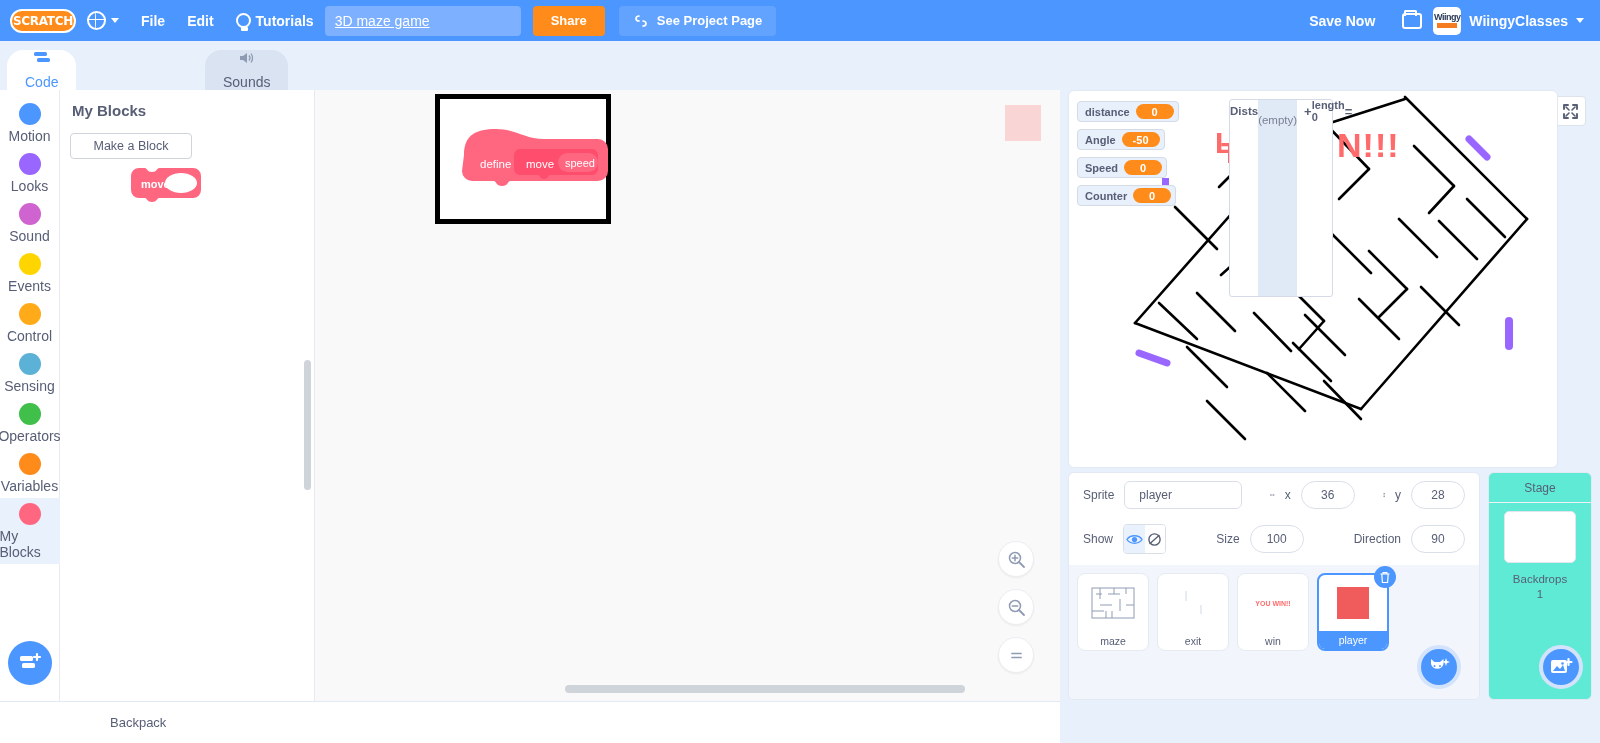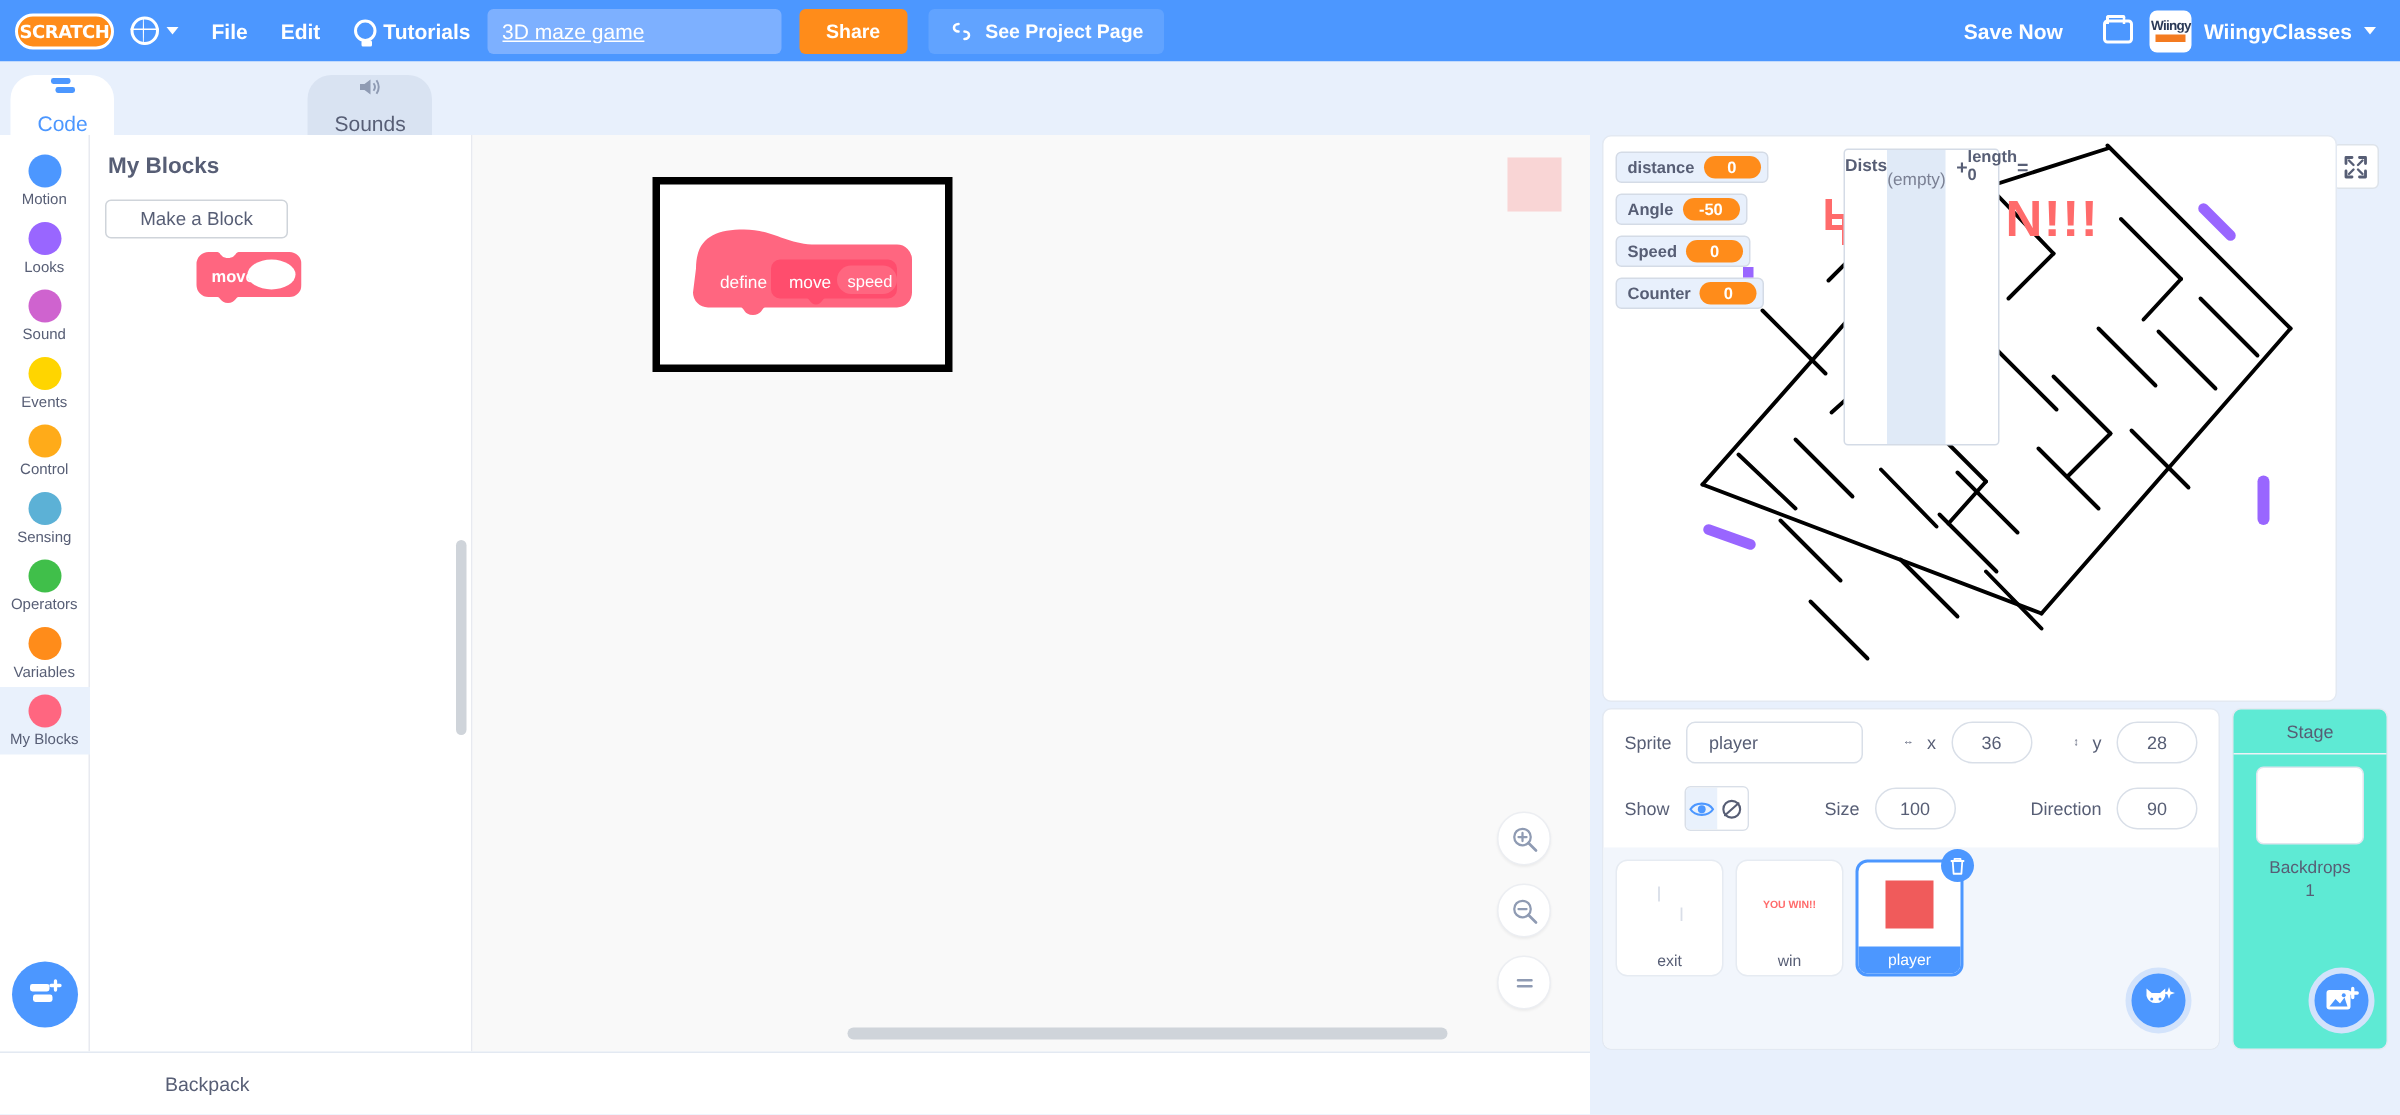"Motion" .cat .lbl { font-size: 10px -> 14px }
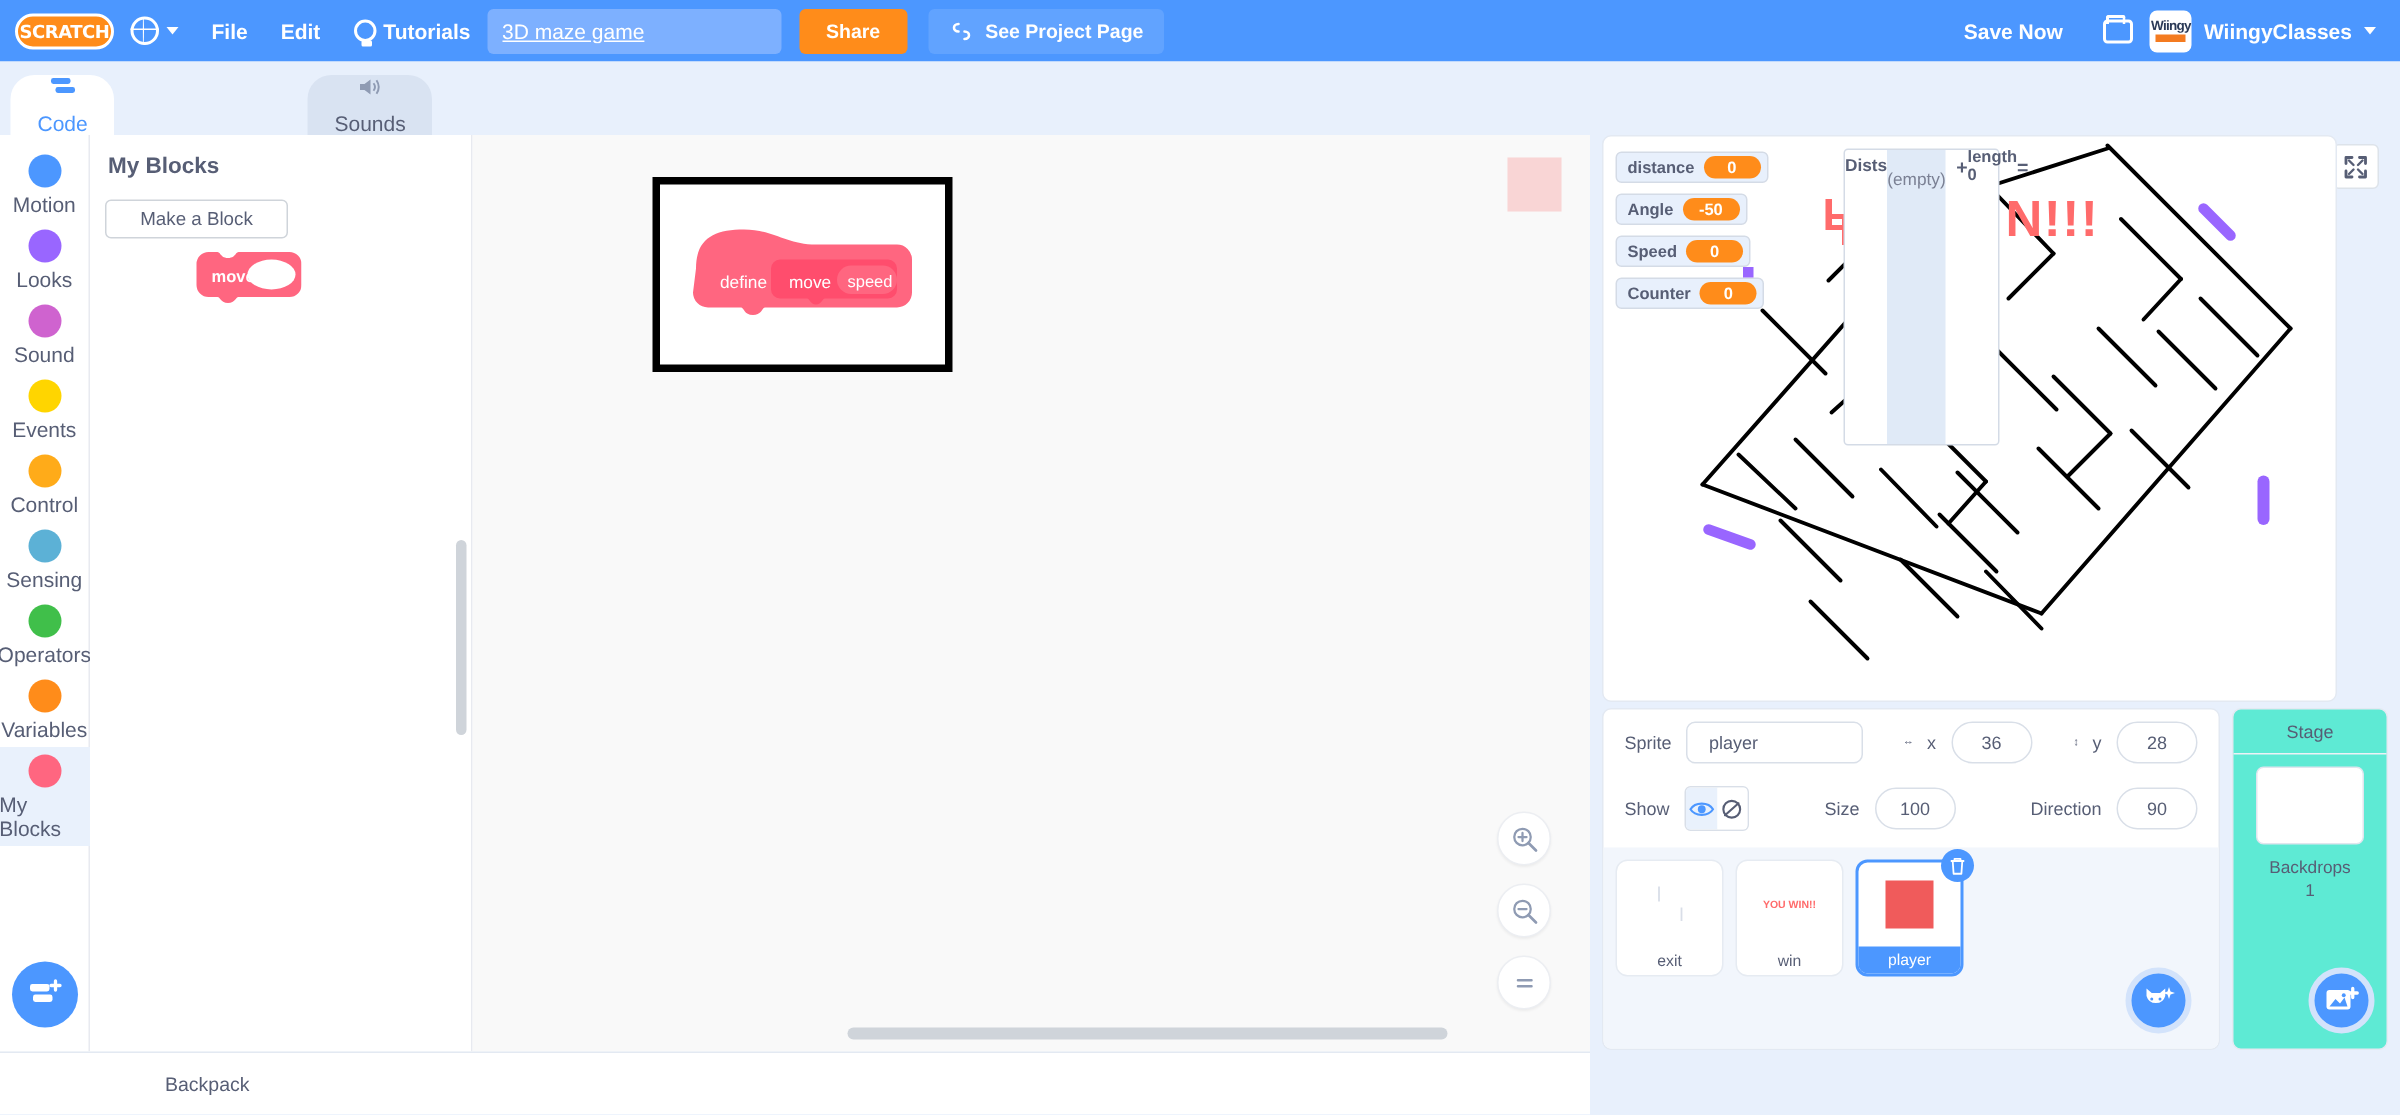"define" .sel-frame { top: 28px -> 4px; width: 200px -> 176px }
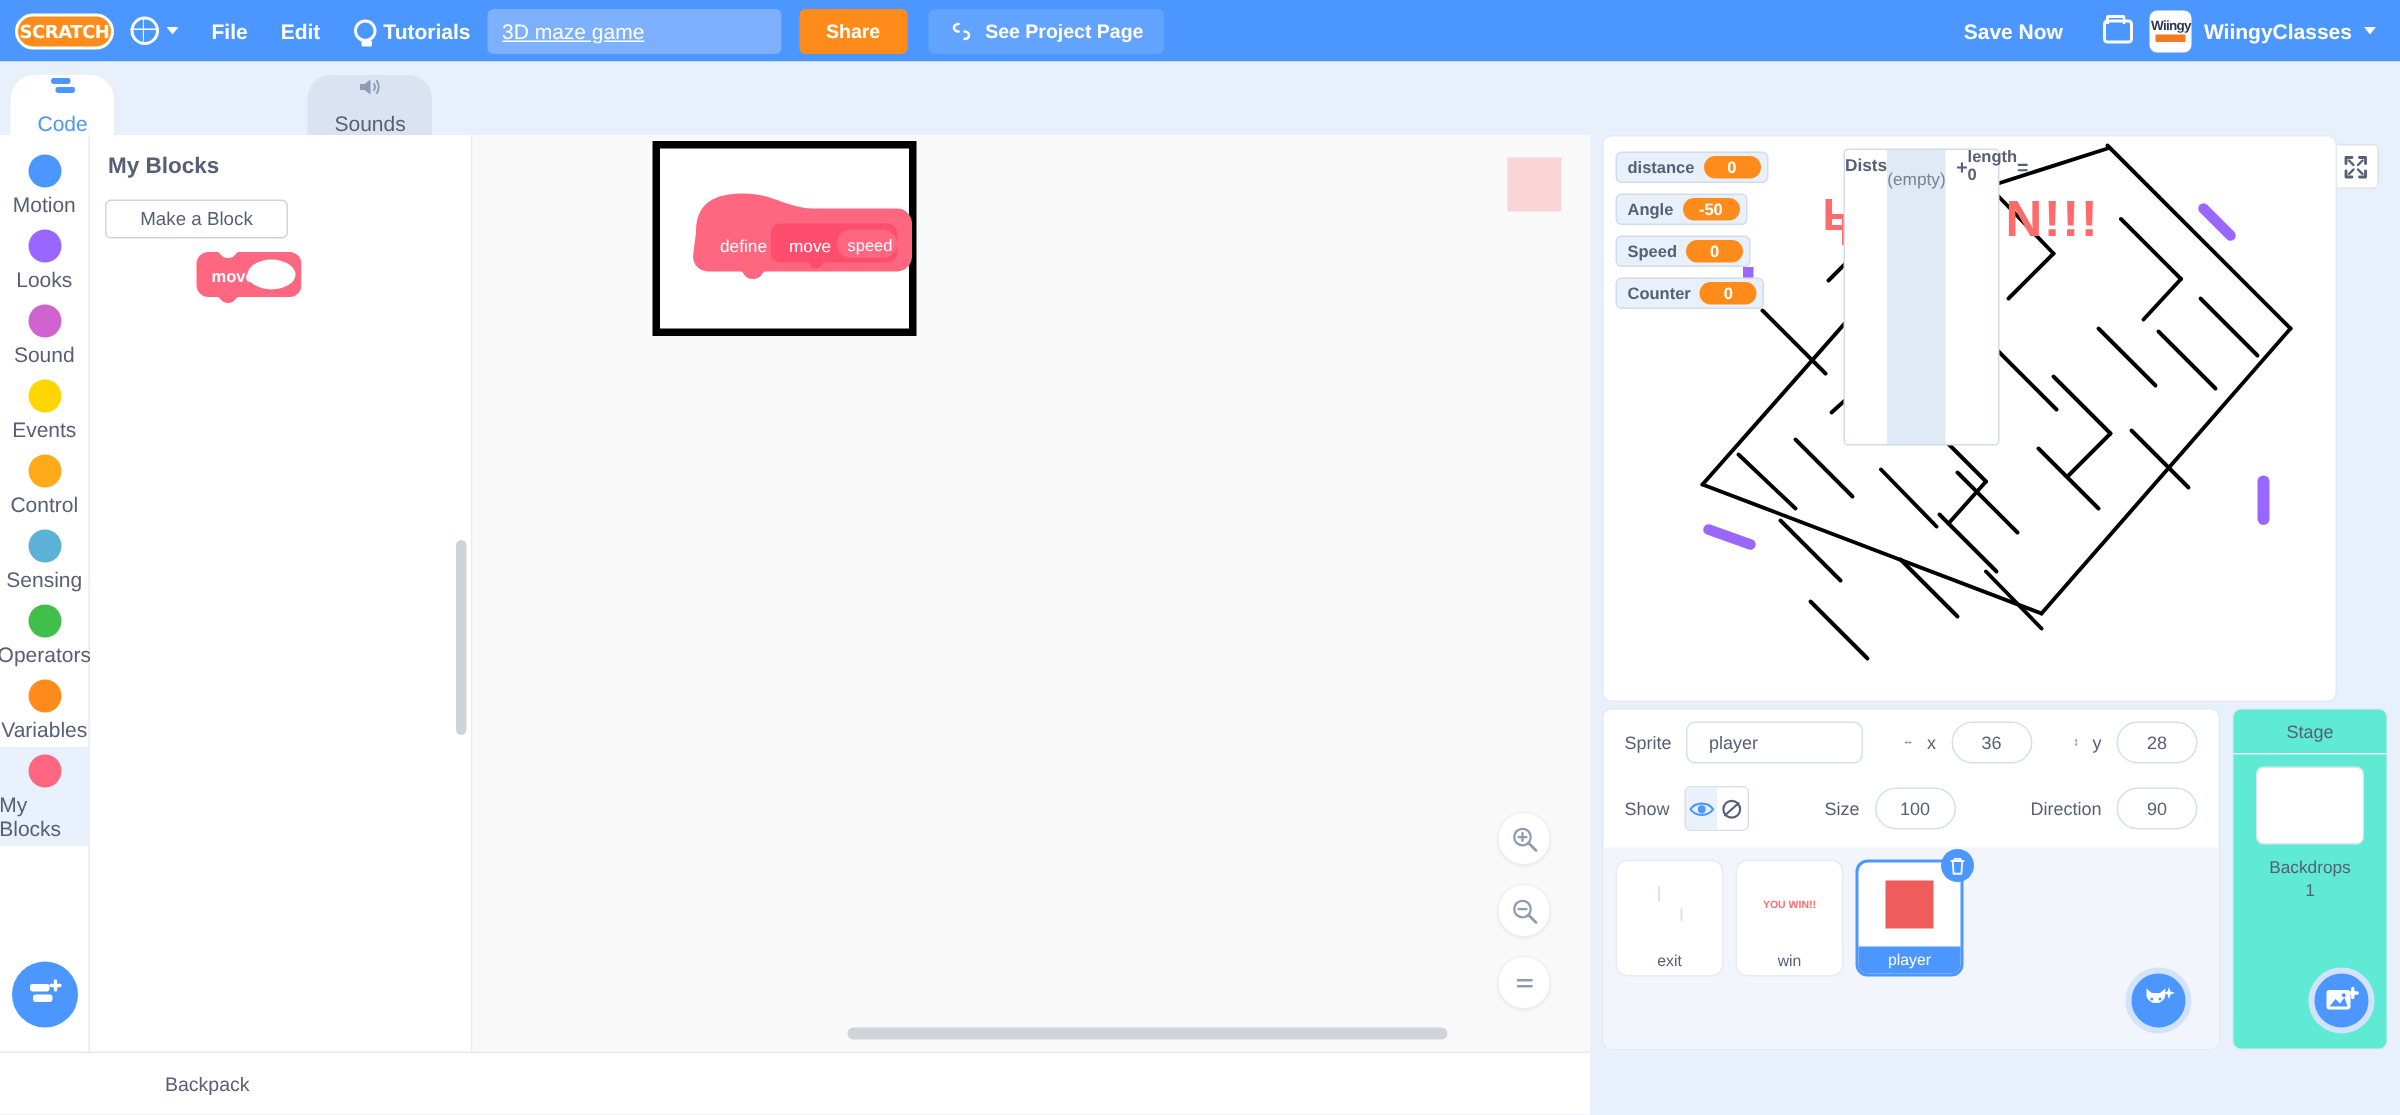"maze" div.sprite { html: none -> <div> <span> <svg> <g> <rect></rect> <path></path> </g> </svg> </span> <span>maze</span> </div> }
